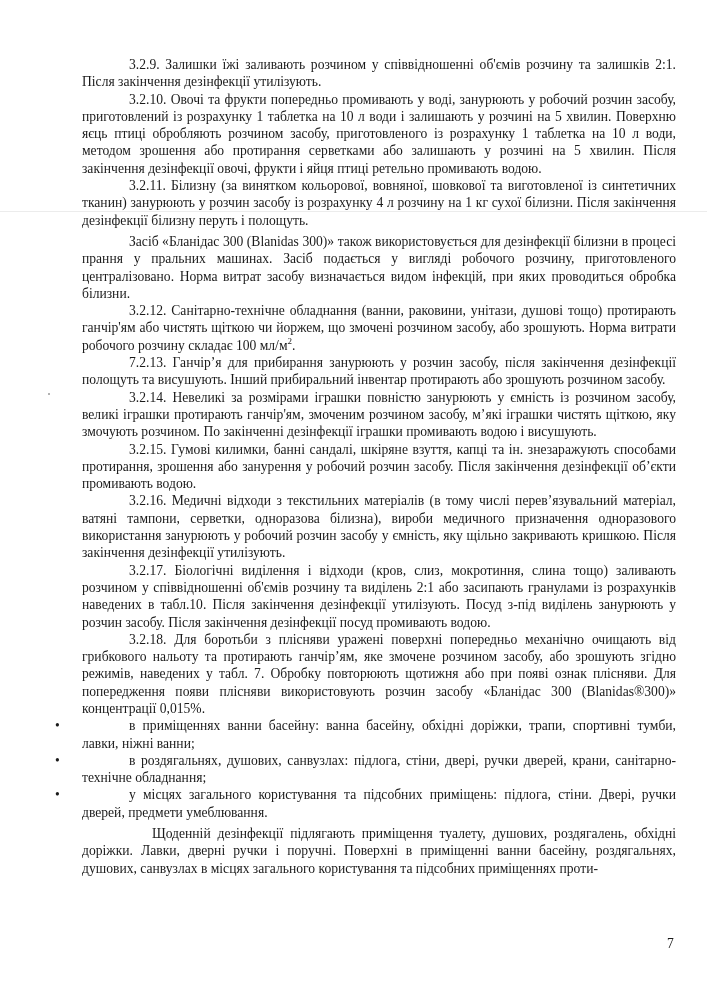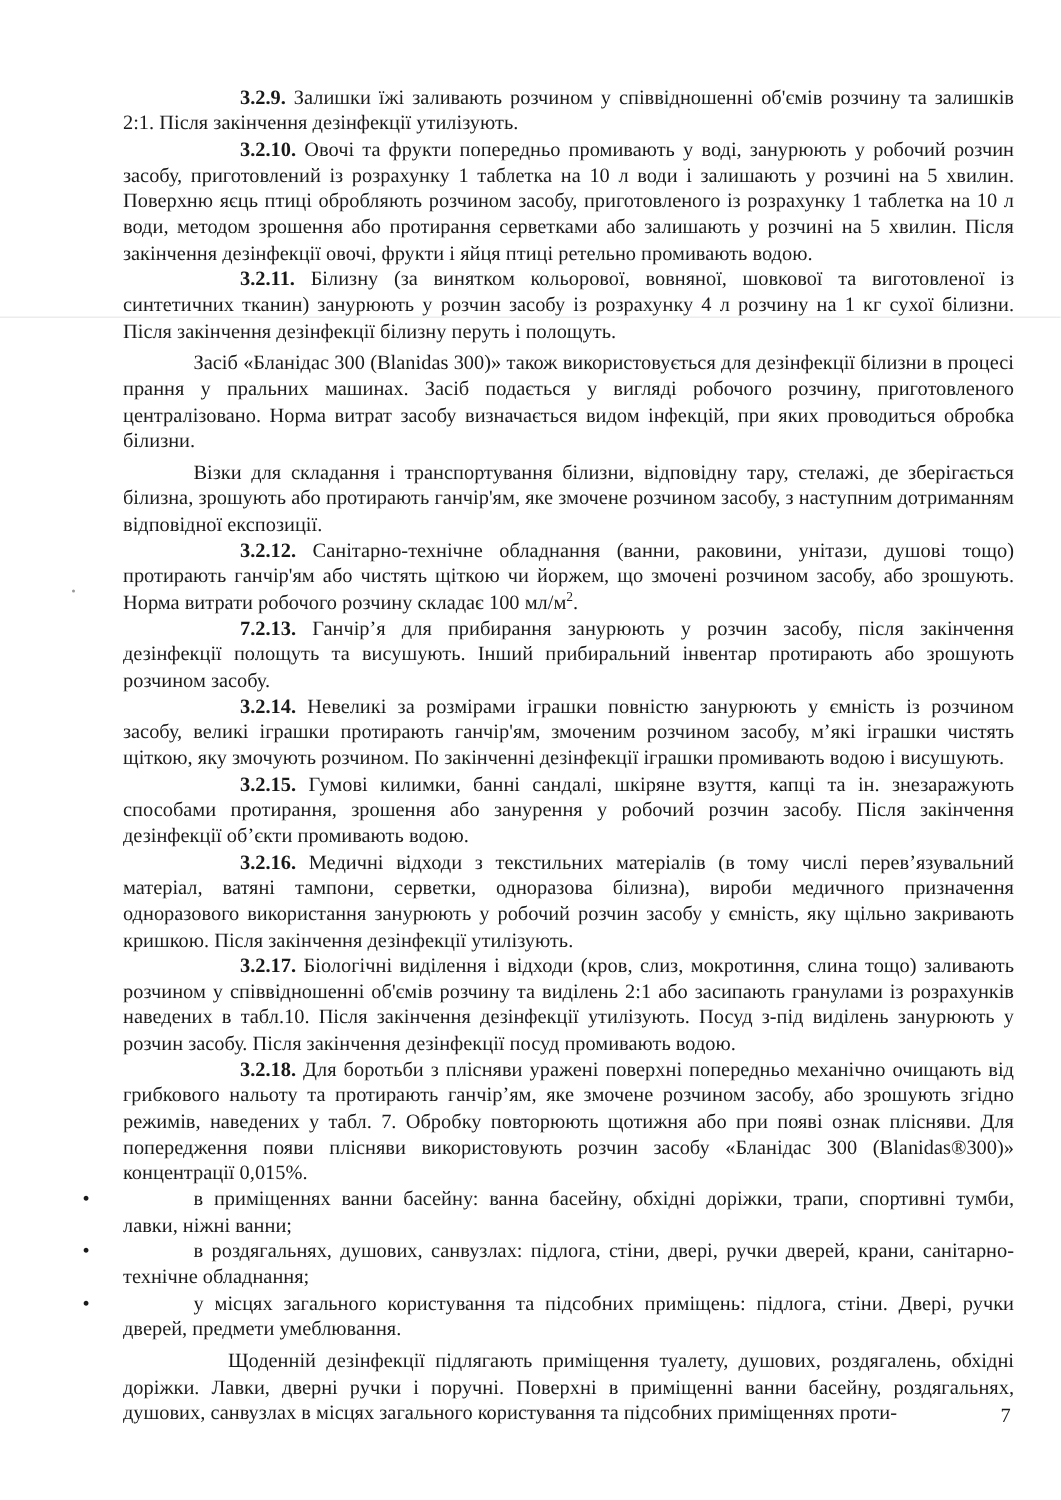"3.2.9." .num { font-weight: bold -> normal; margin-left: 31px -> none }
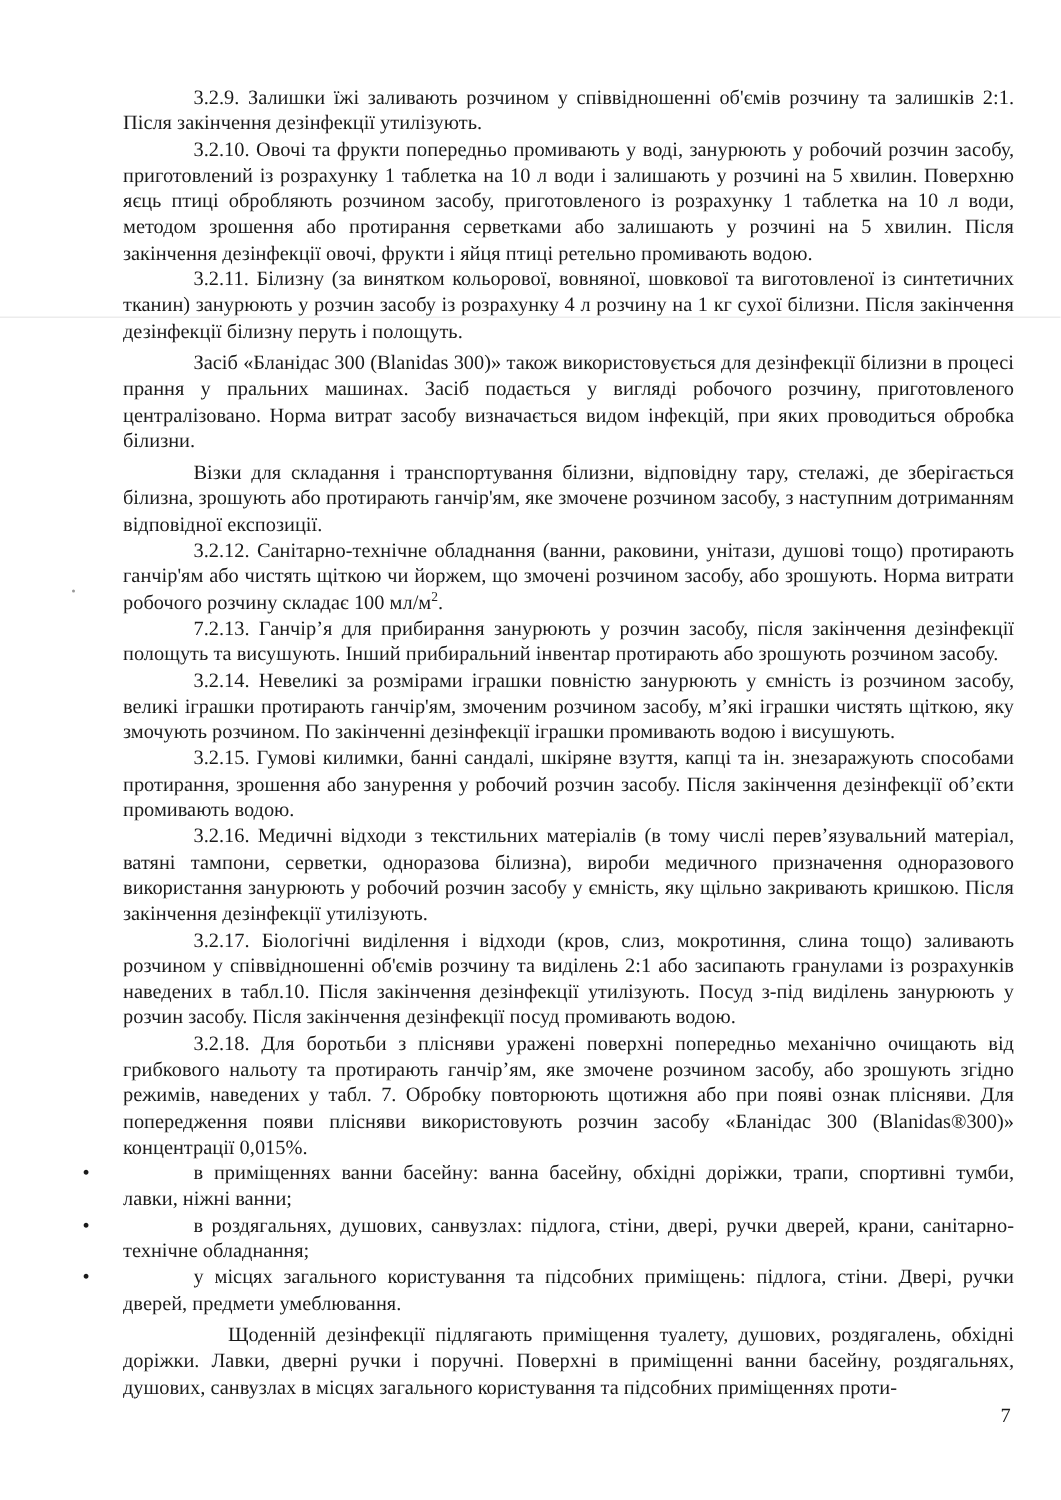"Візки для складання і транспортування" p.p { html: <p><span>Візки для складання і транспортування білизни, відповідну тару, стелажі, де зберігається білизна, зрошують або протирають ганчір'ям, яке змочене розчином засобу, з наступним дотриманням відповідної експозиції.</span></p> -> none }
